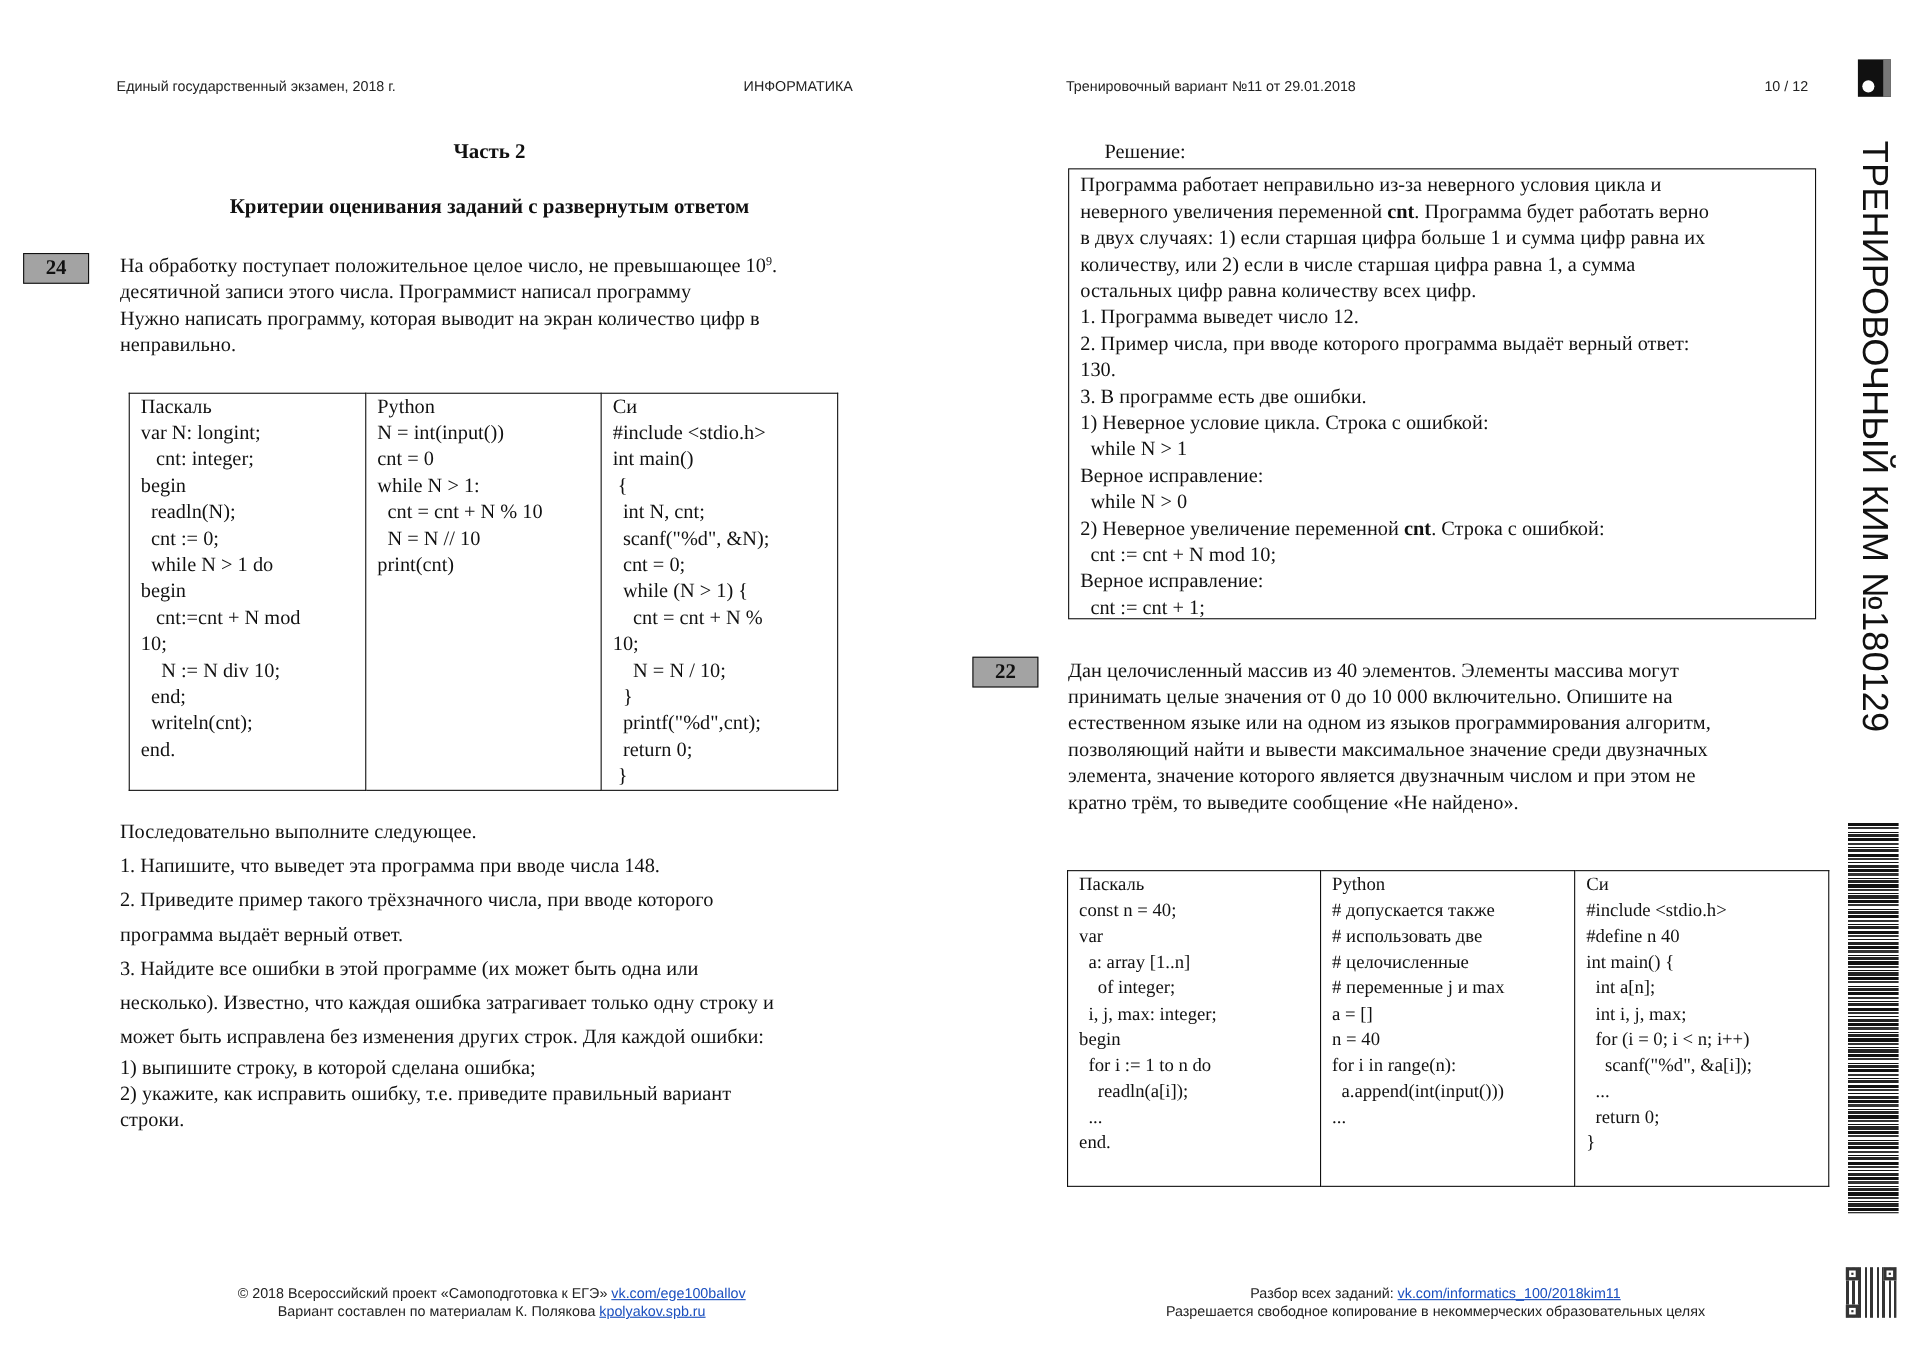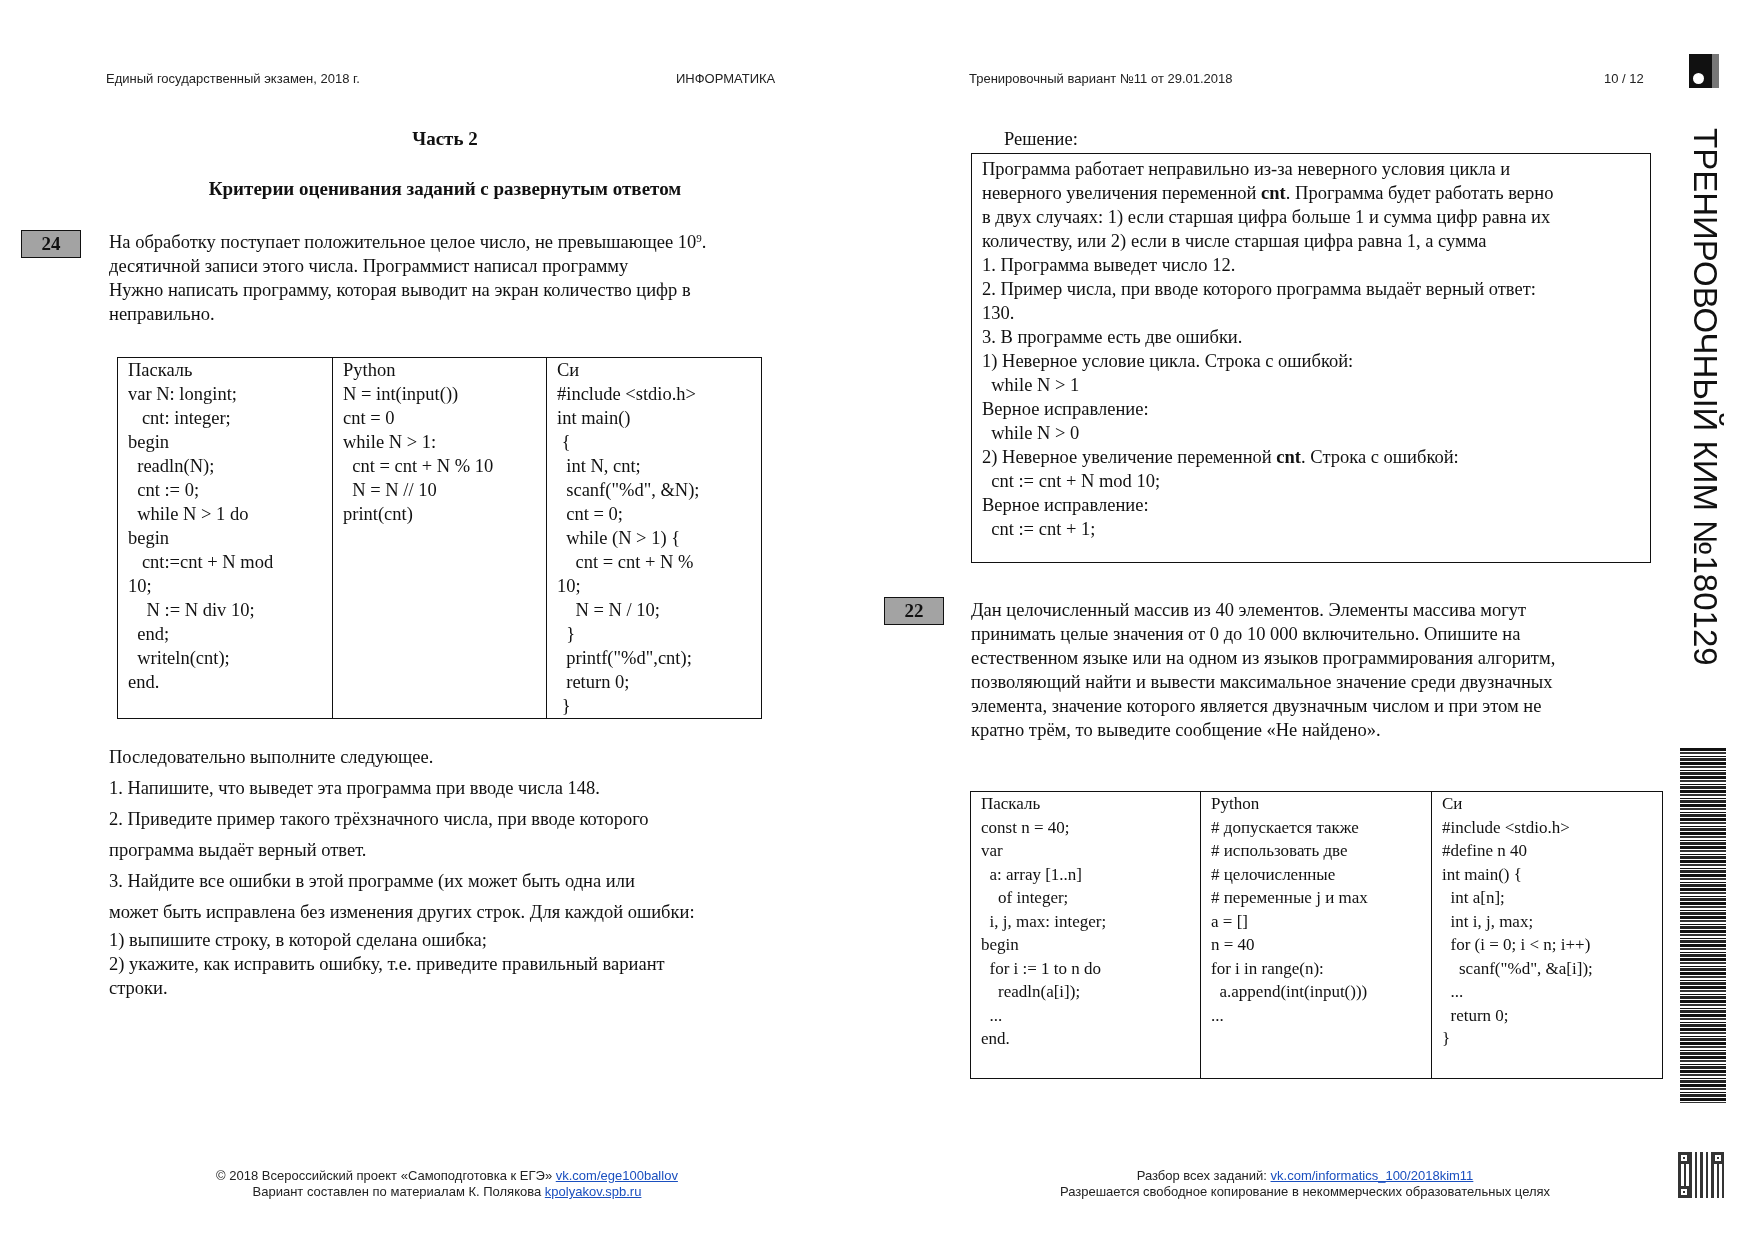"остальных цифр равна количеству всех" span.cl { html: none -> <span>остальных цифр равна количеству всех цифр.</span> }
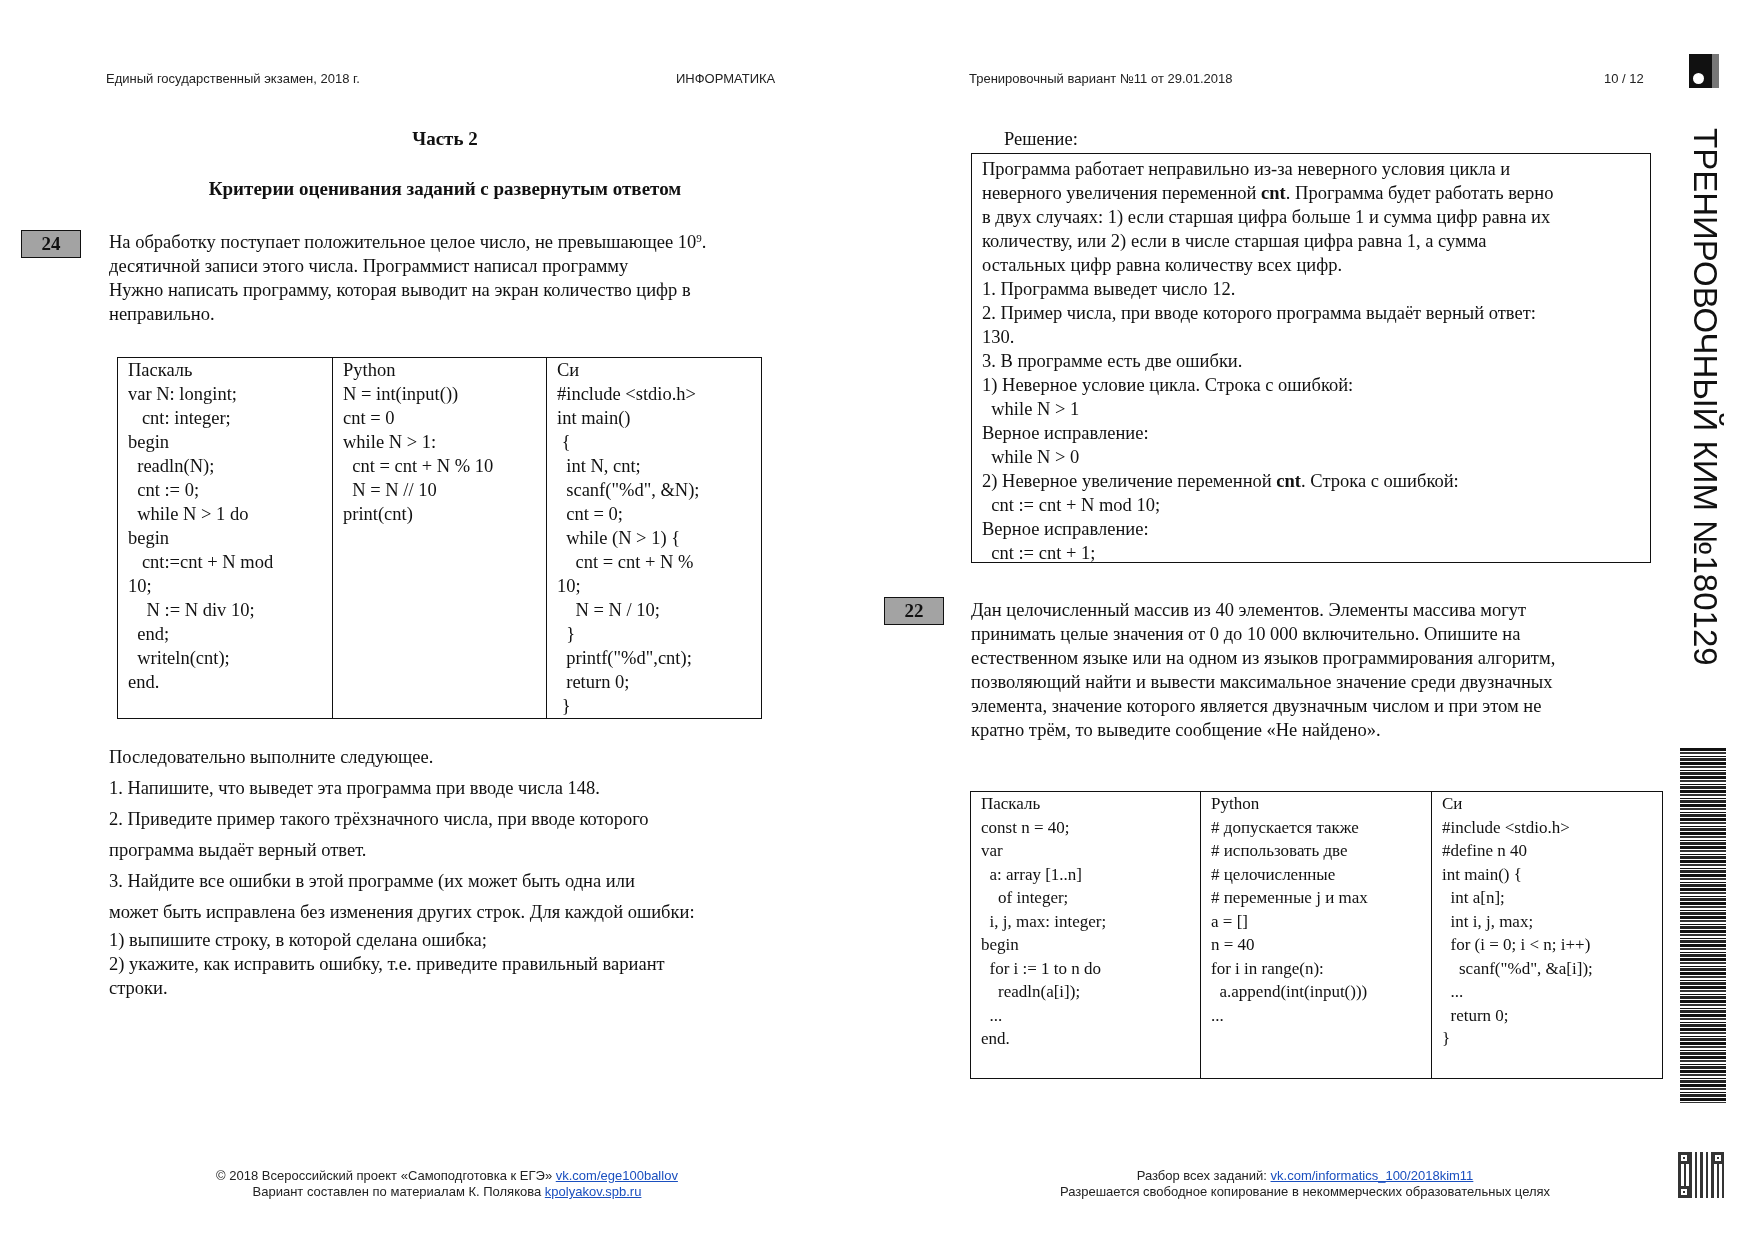"несколько). Известно, что каждая ошибка" span.line { html: none -> <span>несколько). Известно, что каждая ошибка затрагивает только одну строку и</span> }
